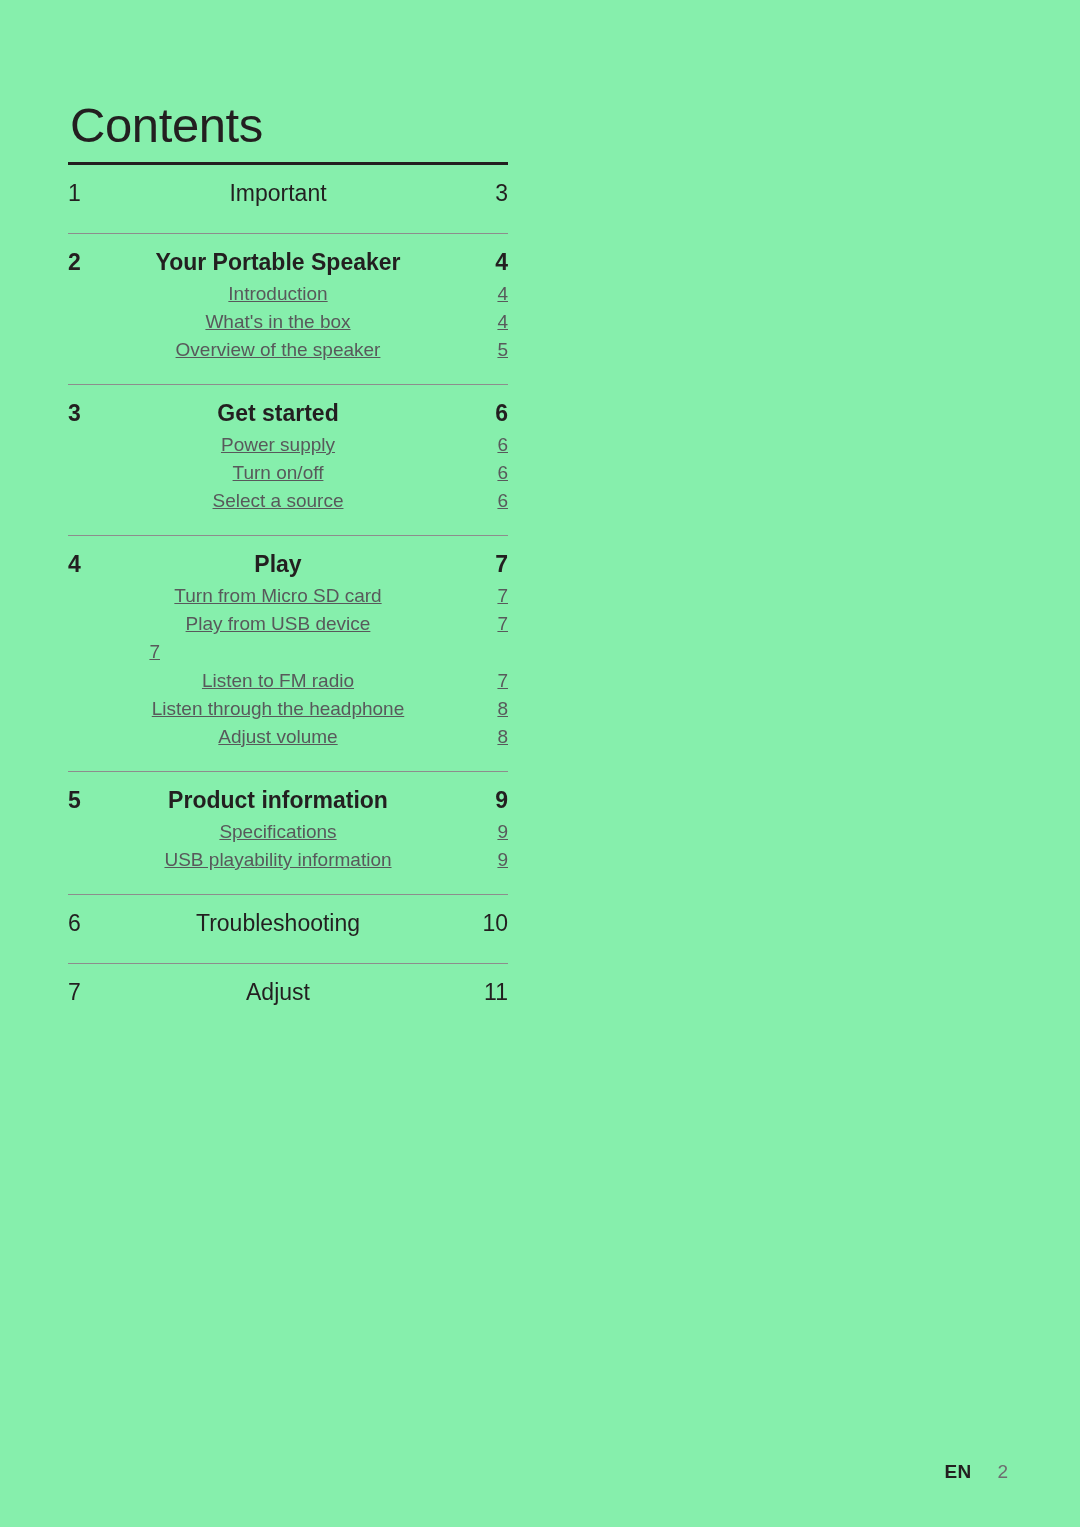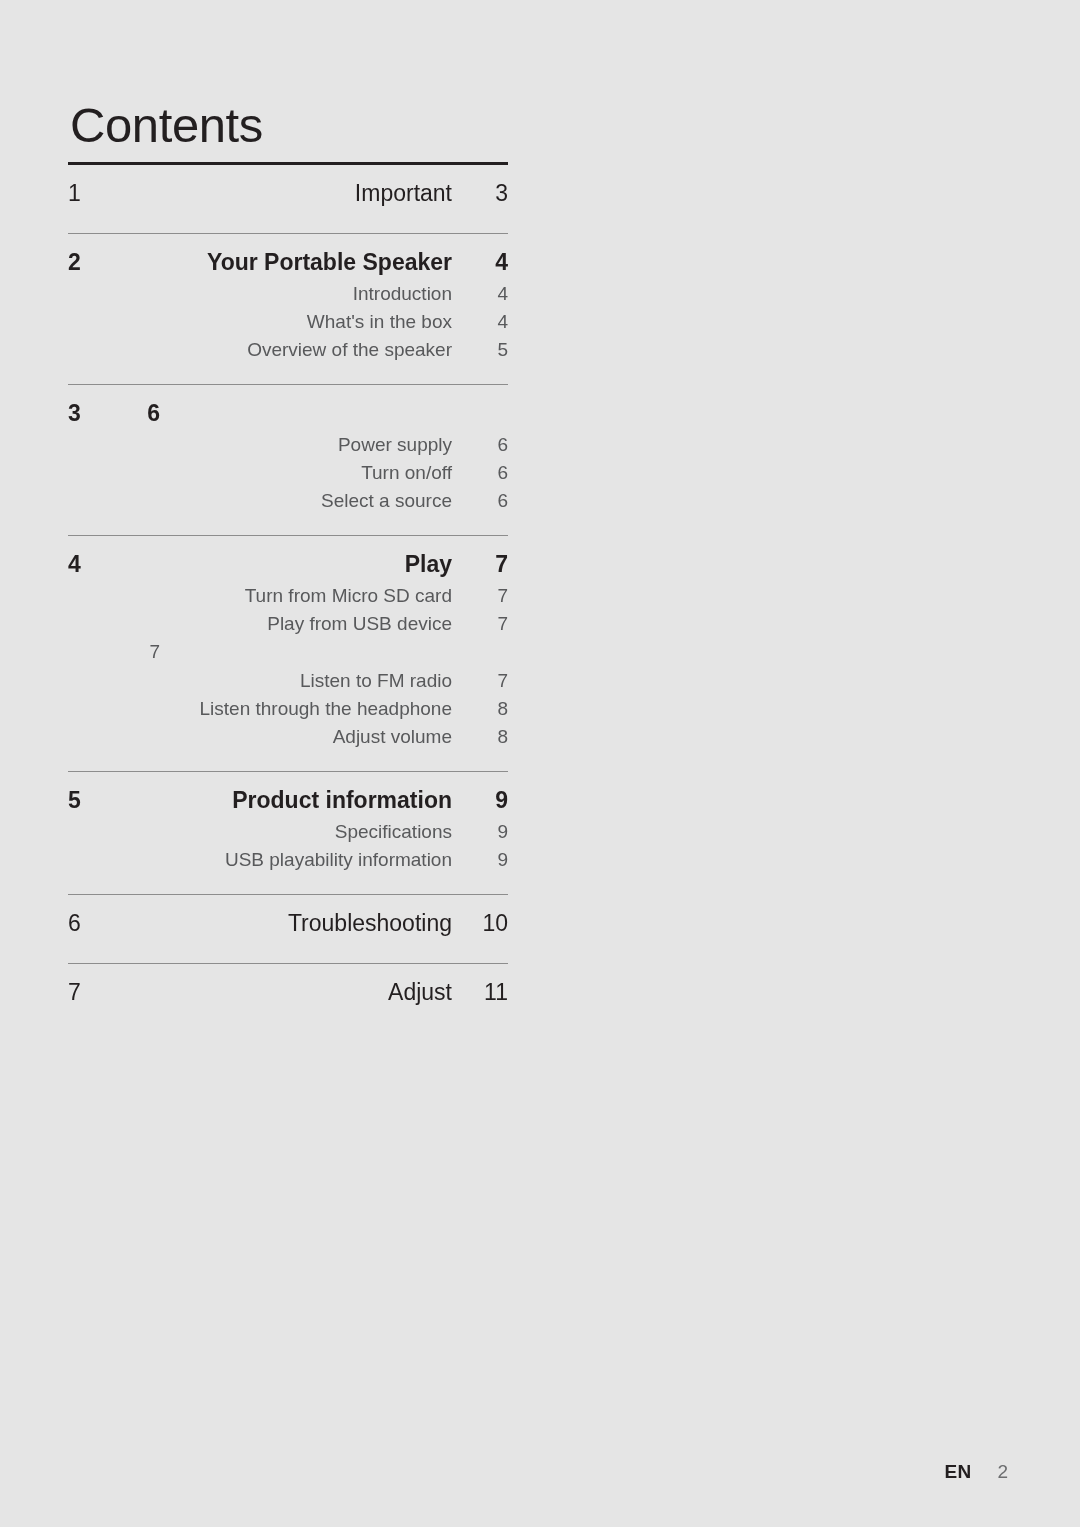"Contents" .page { background: #e5e5e5 -> #86efac }
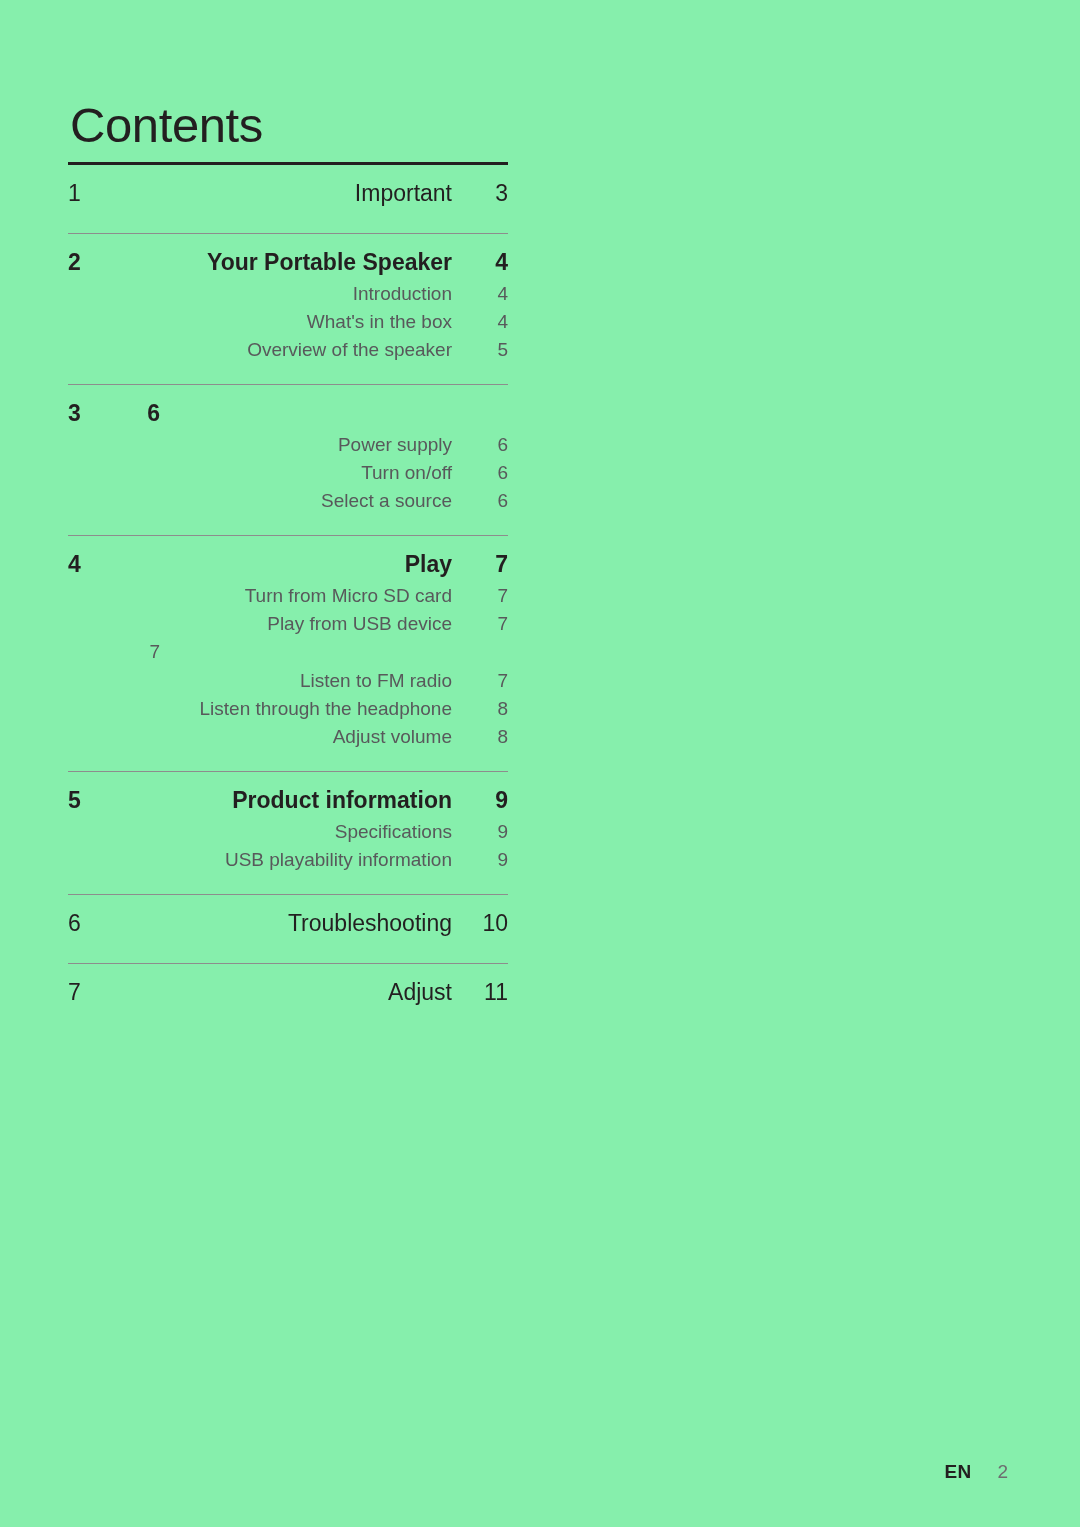"Important" .entry .label { text-align: right -> center }
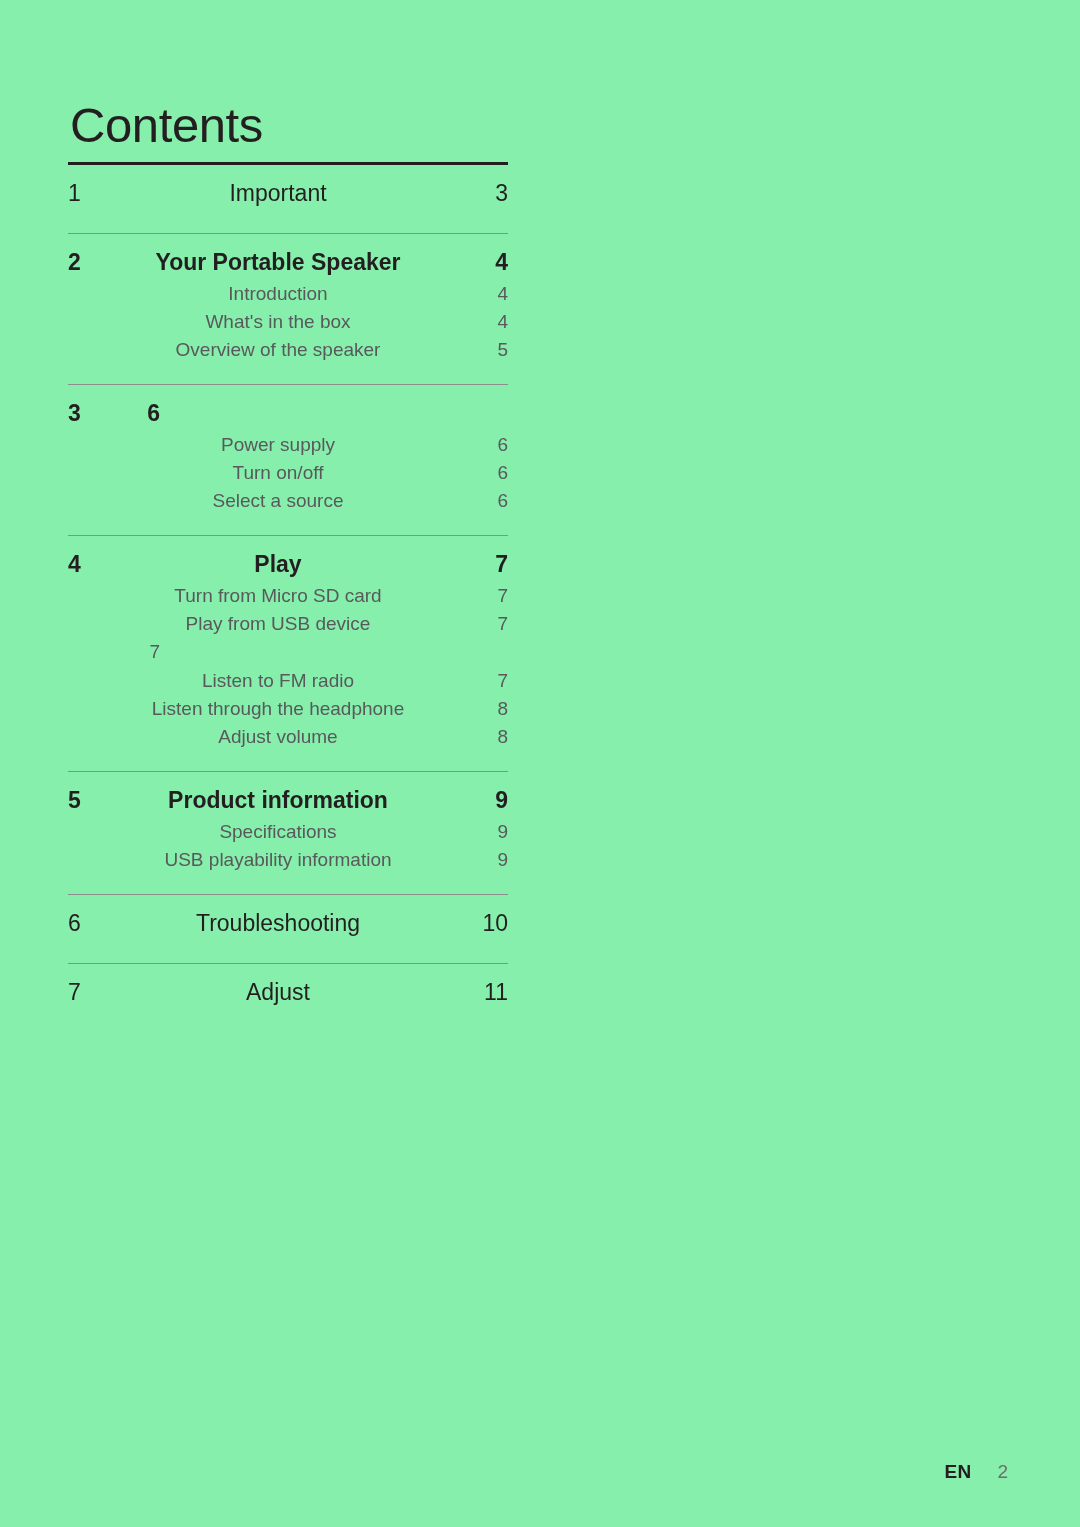"Introduction" .entry-sub { text-decoration: none -> underline }
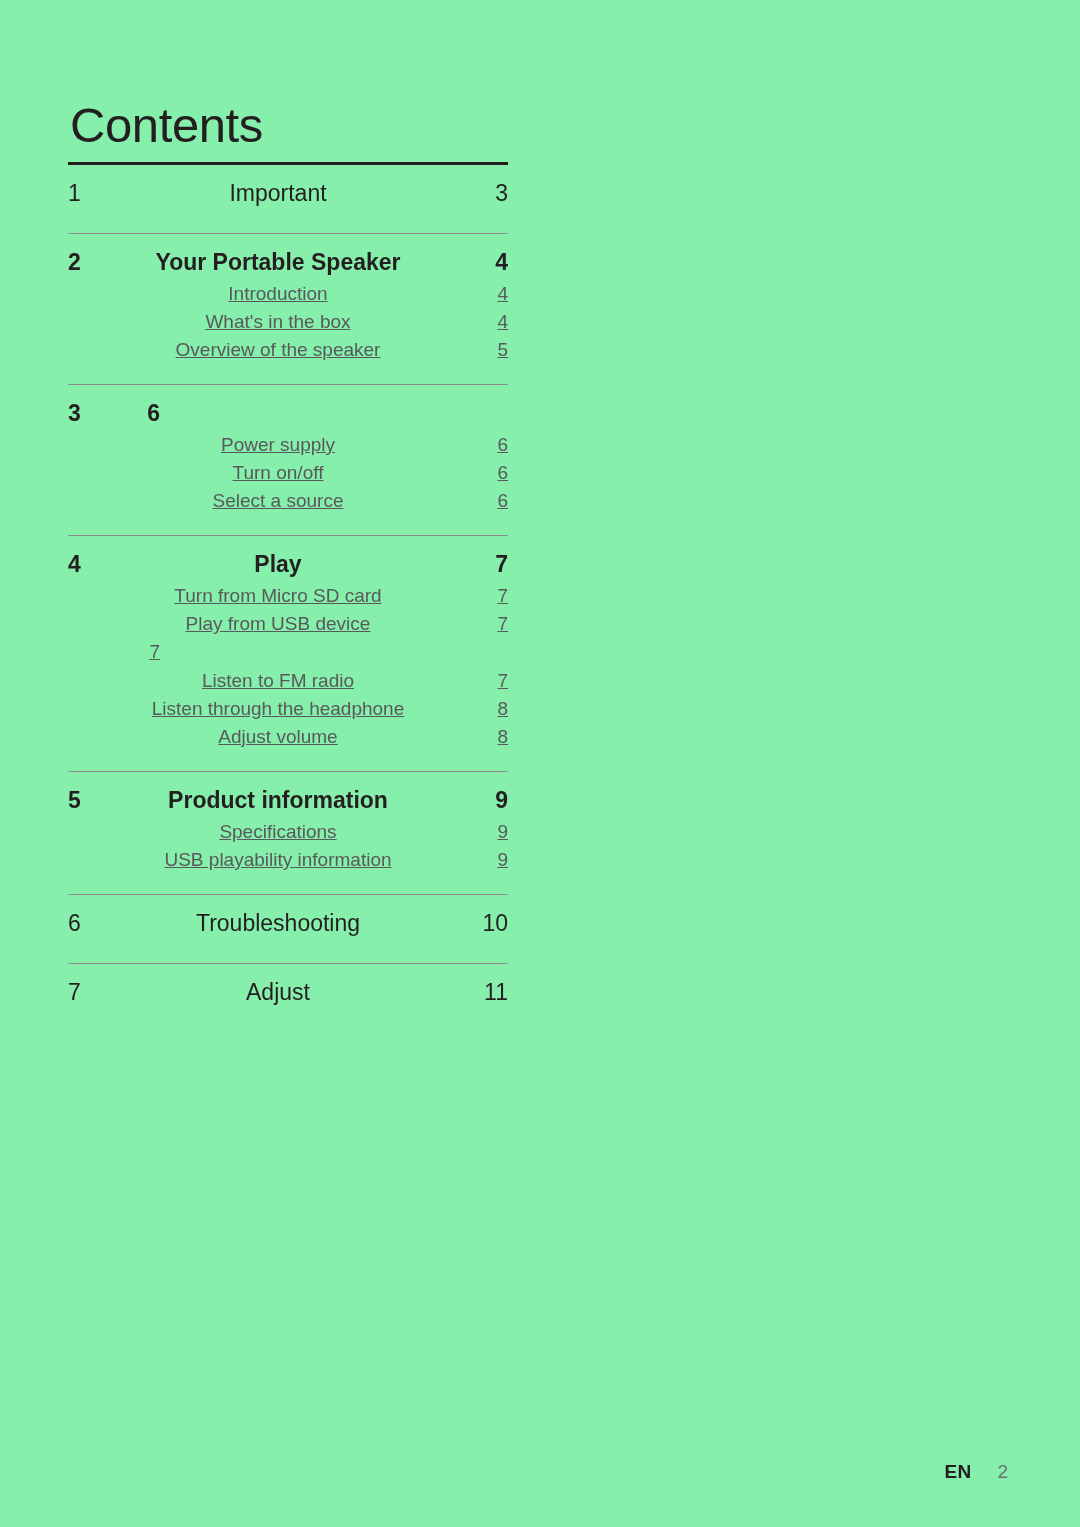"Get started" span.label { html: none -> <span>Get started</span> }
